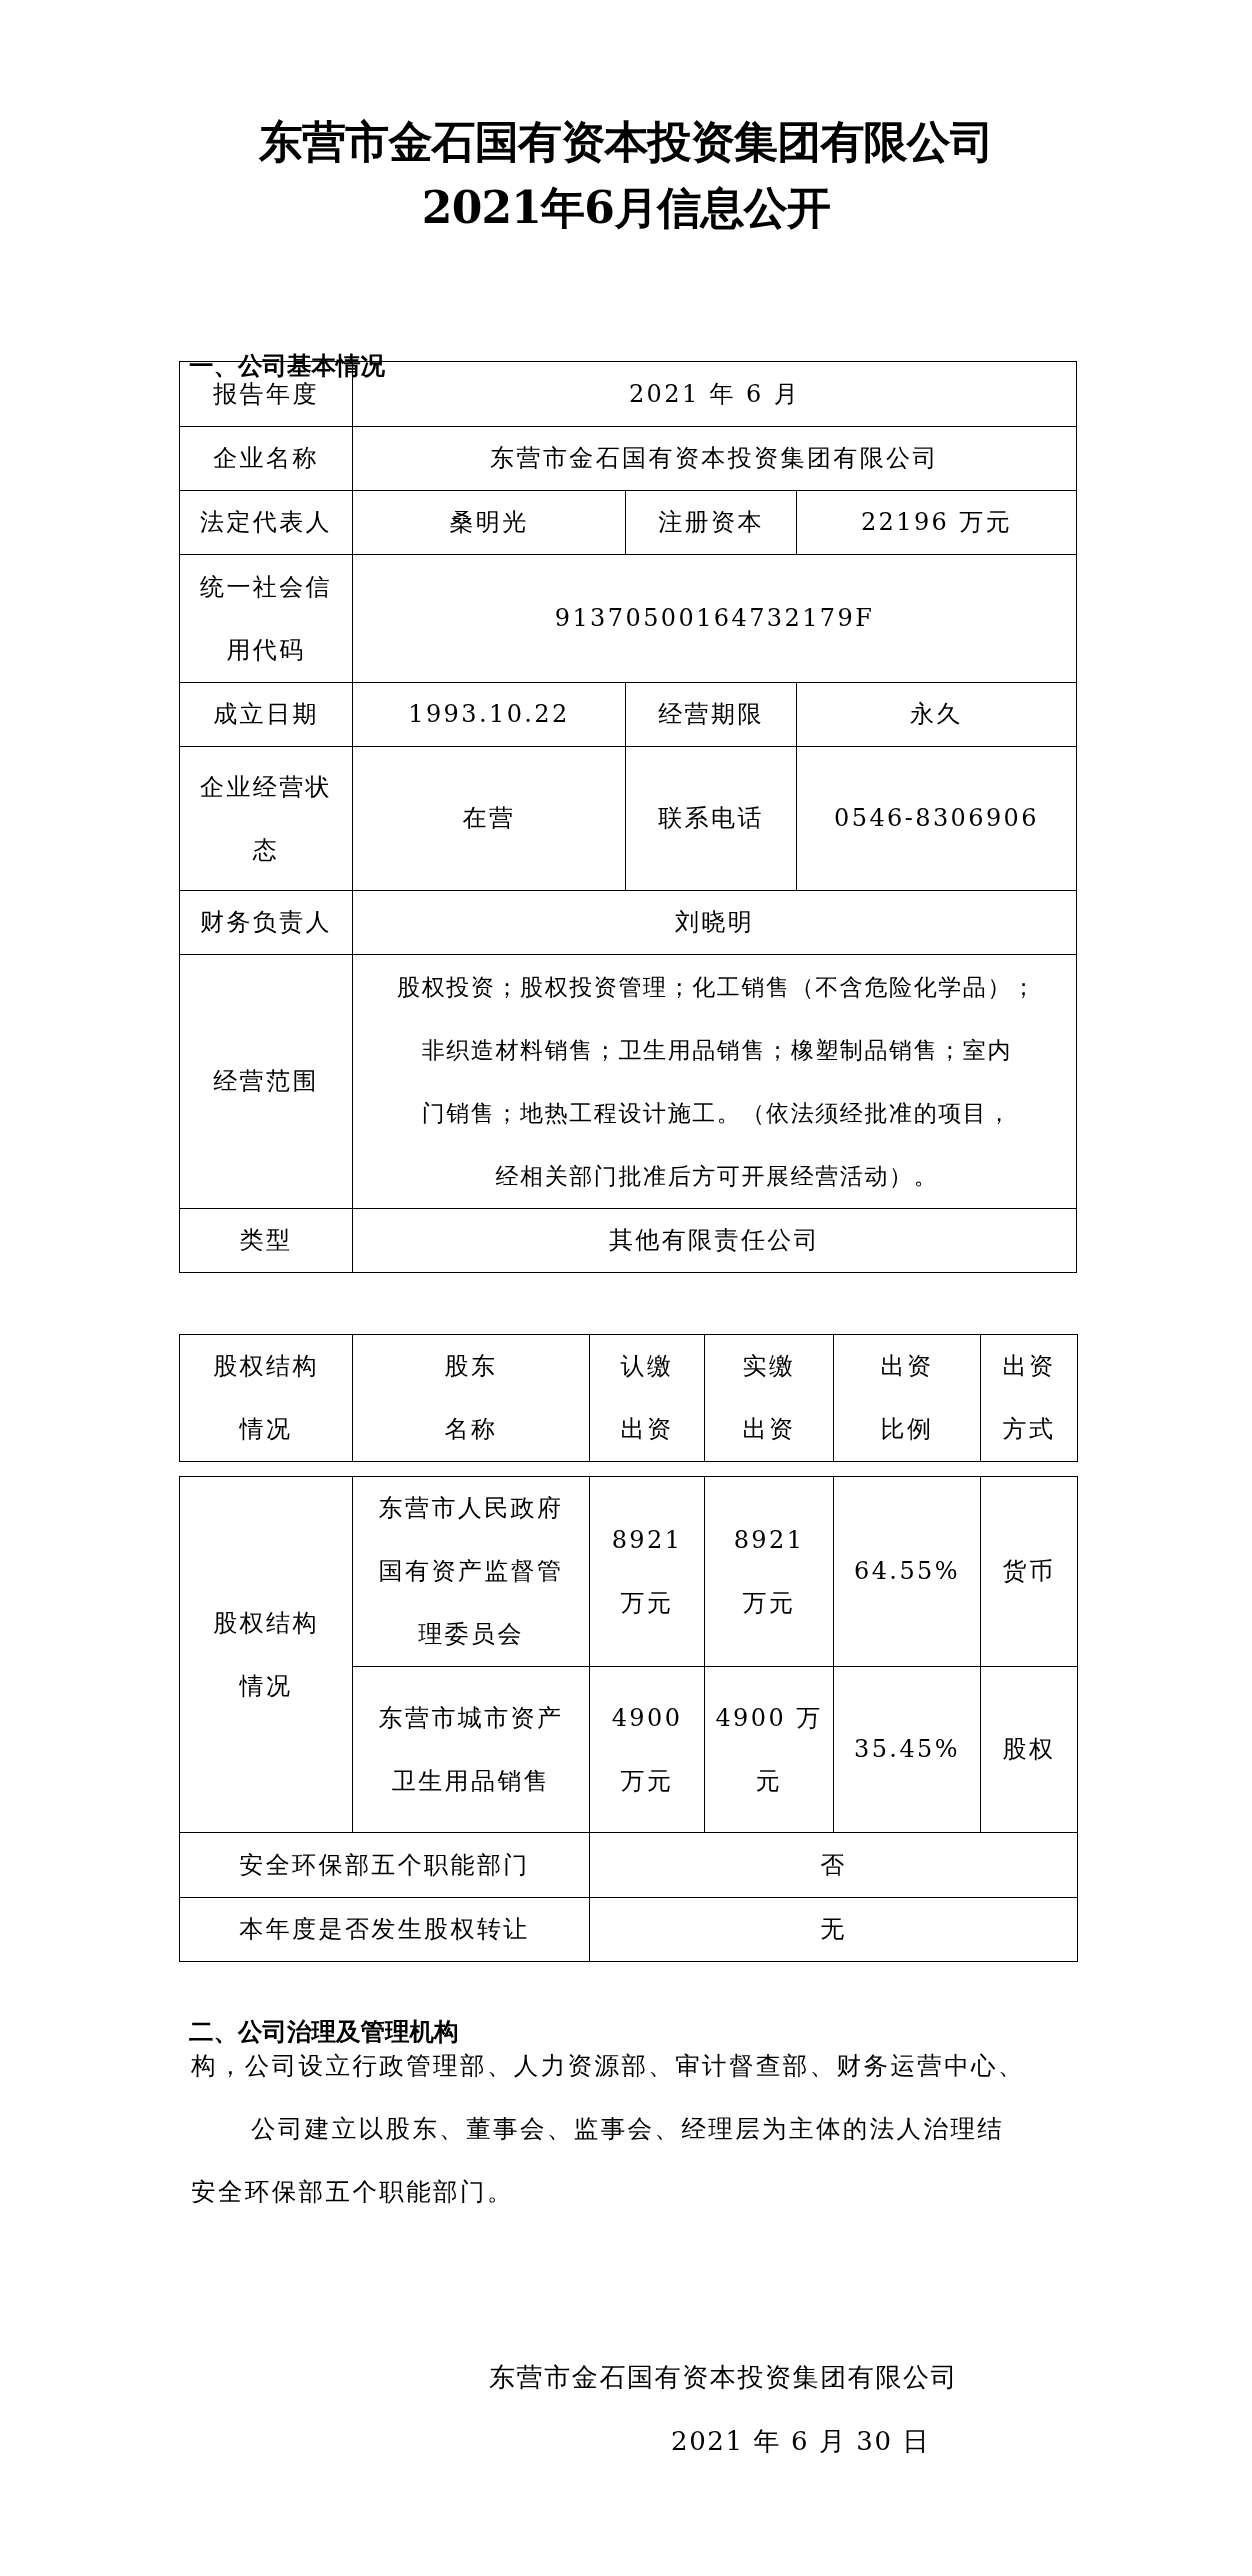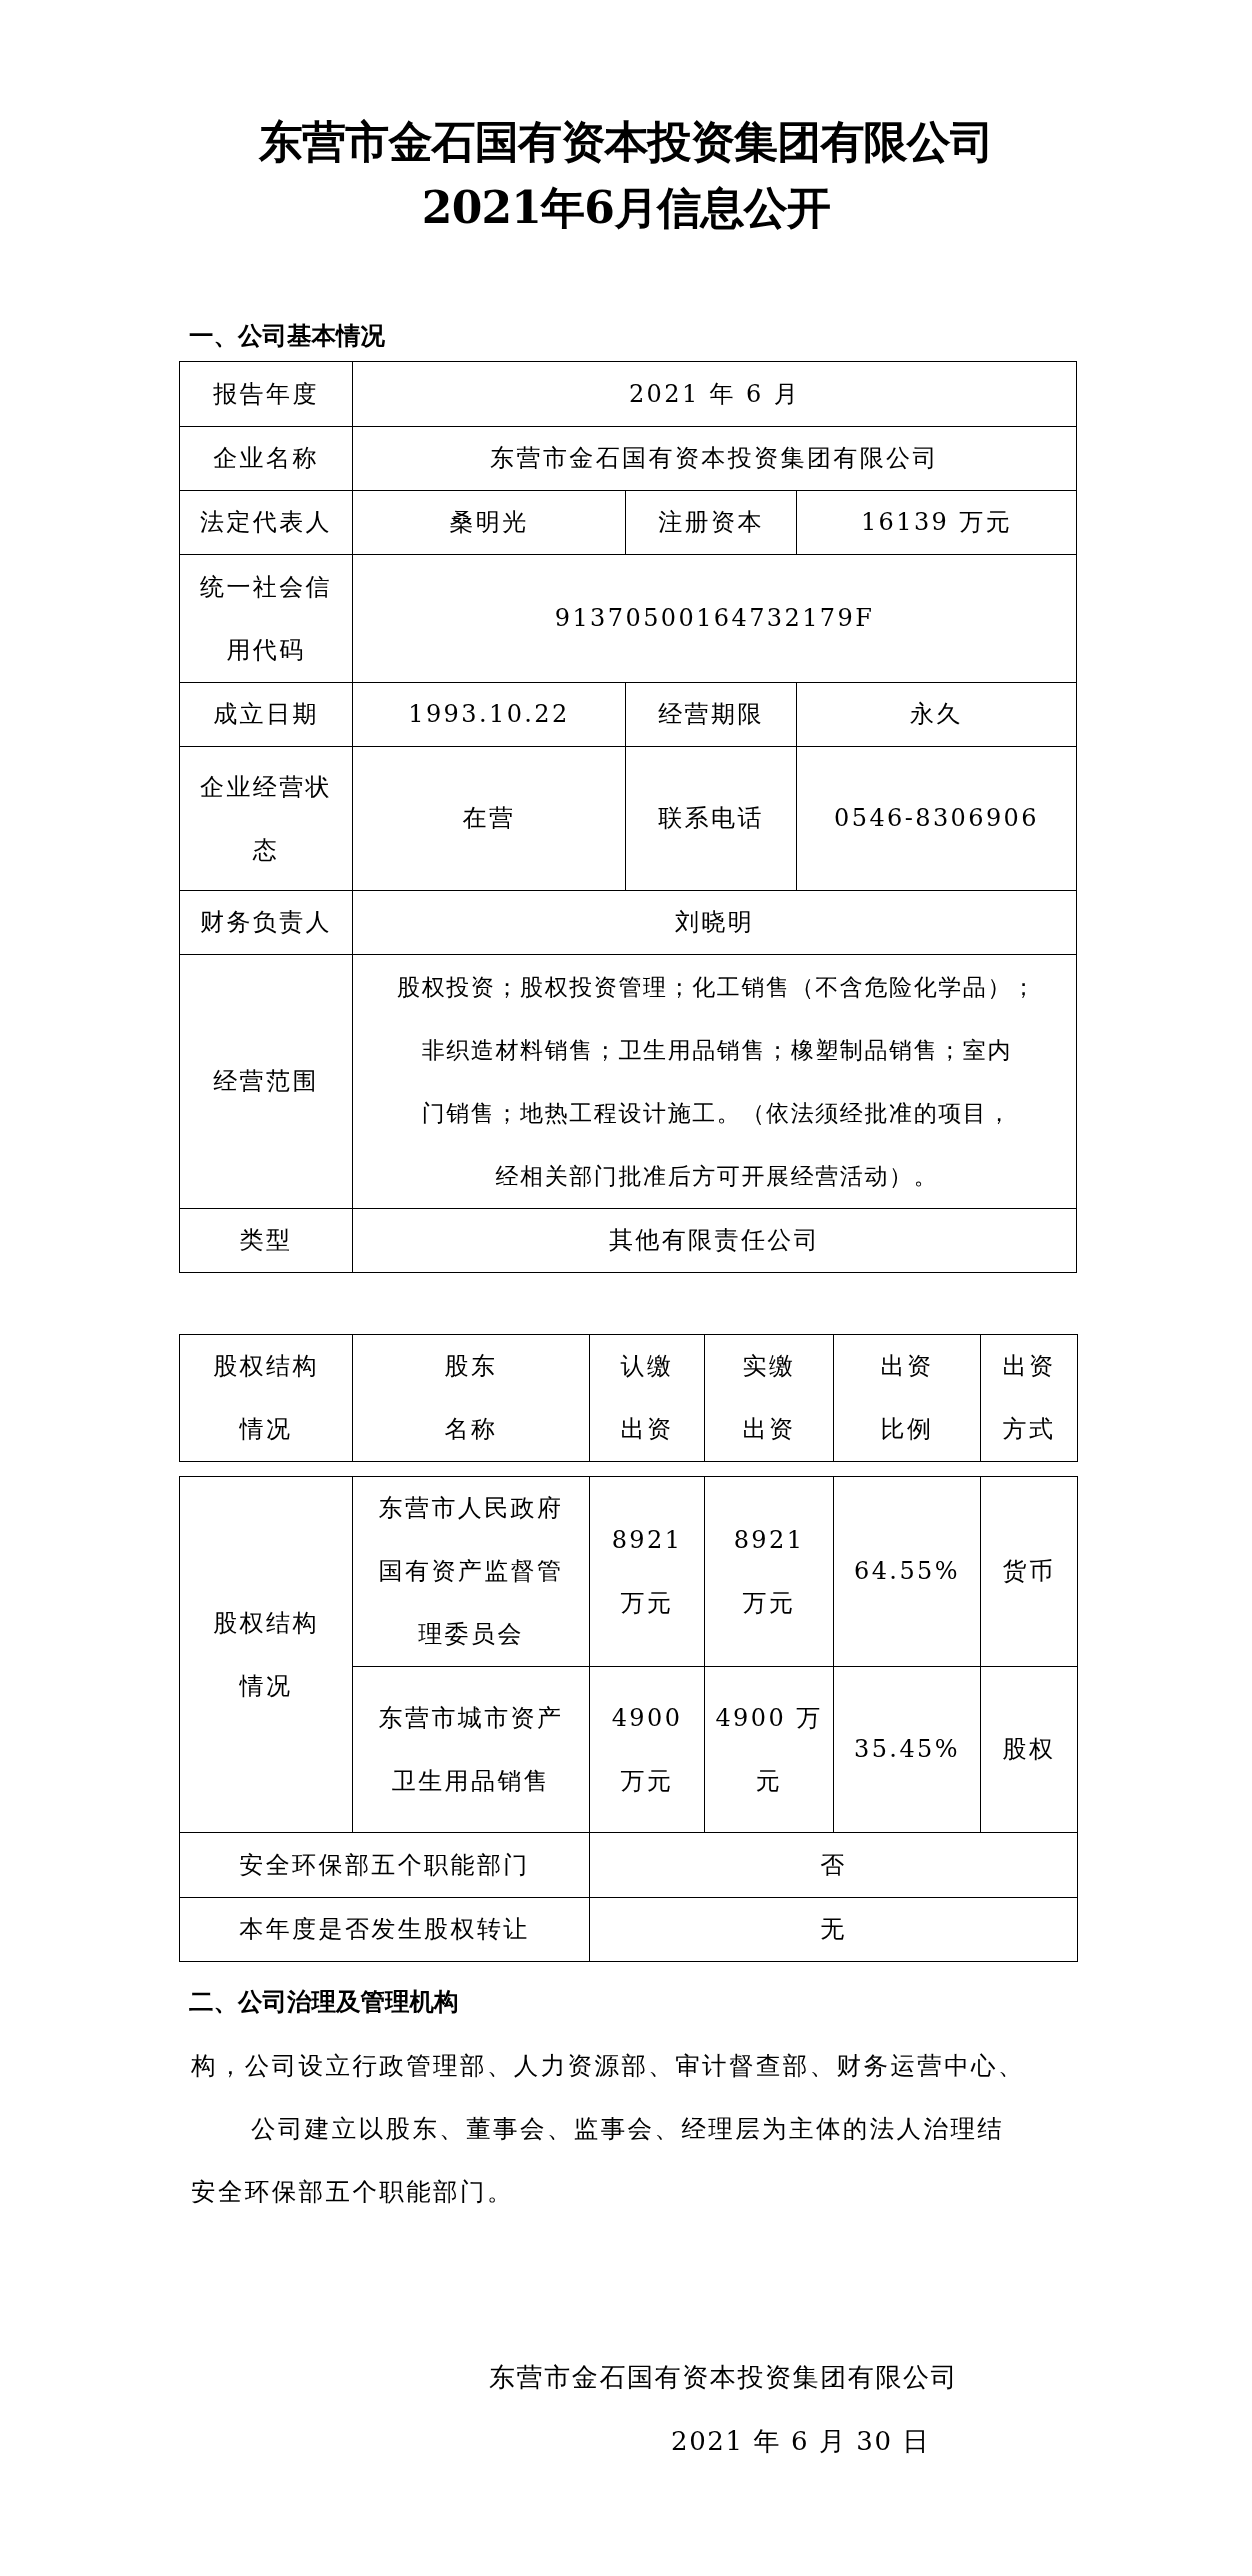"一、公司基本情况" .sec { margin-top: none -> 30px }
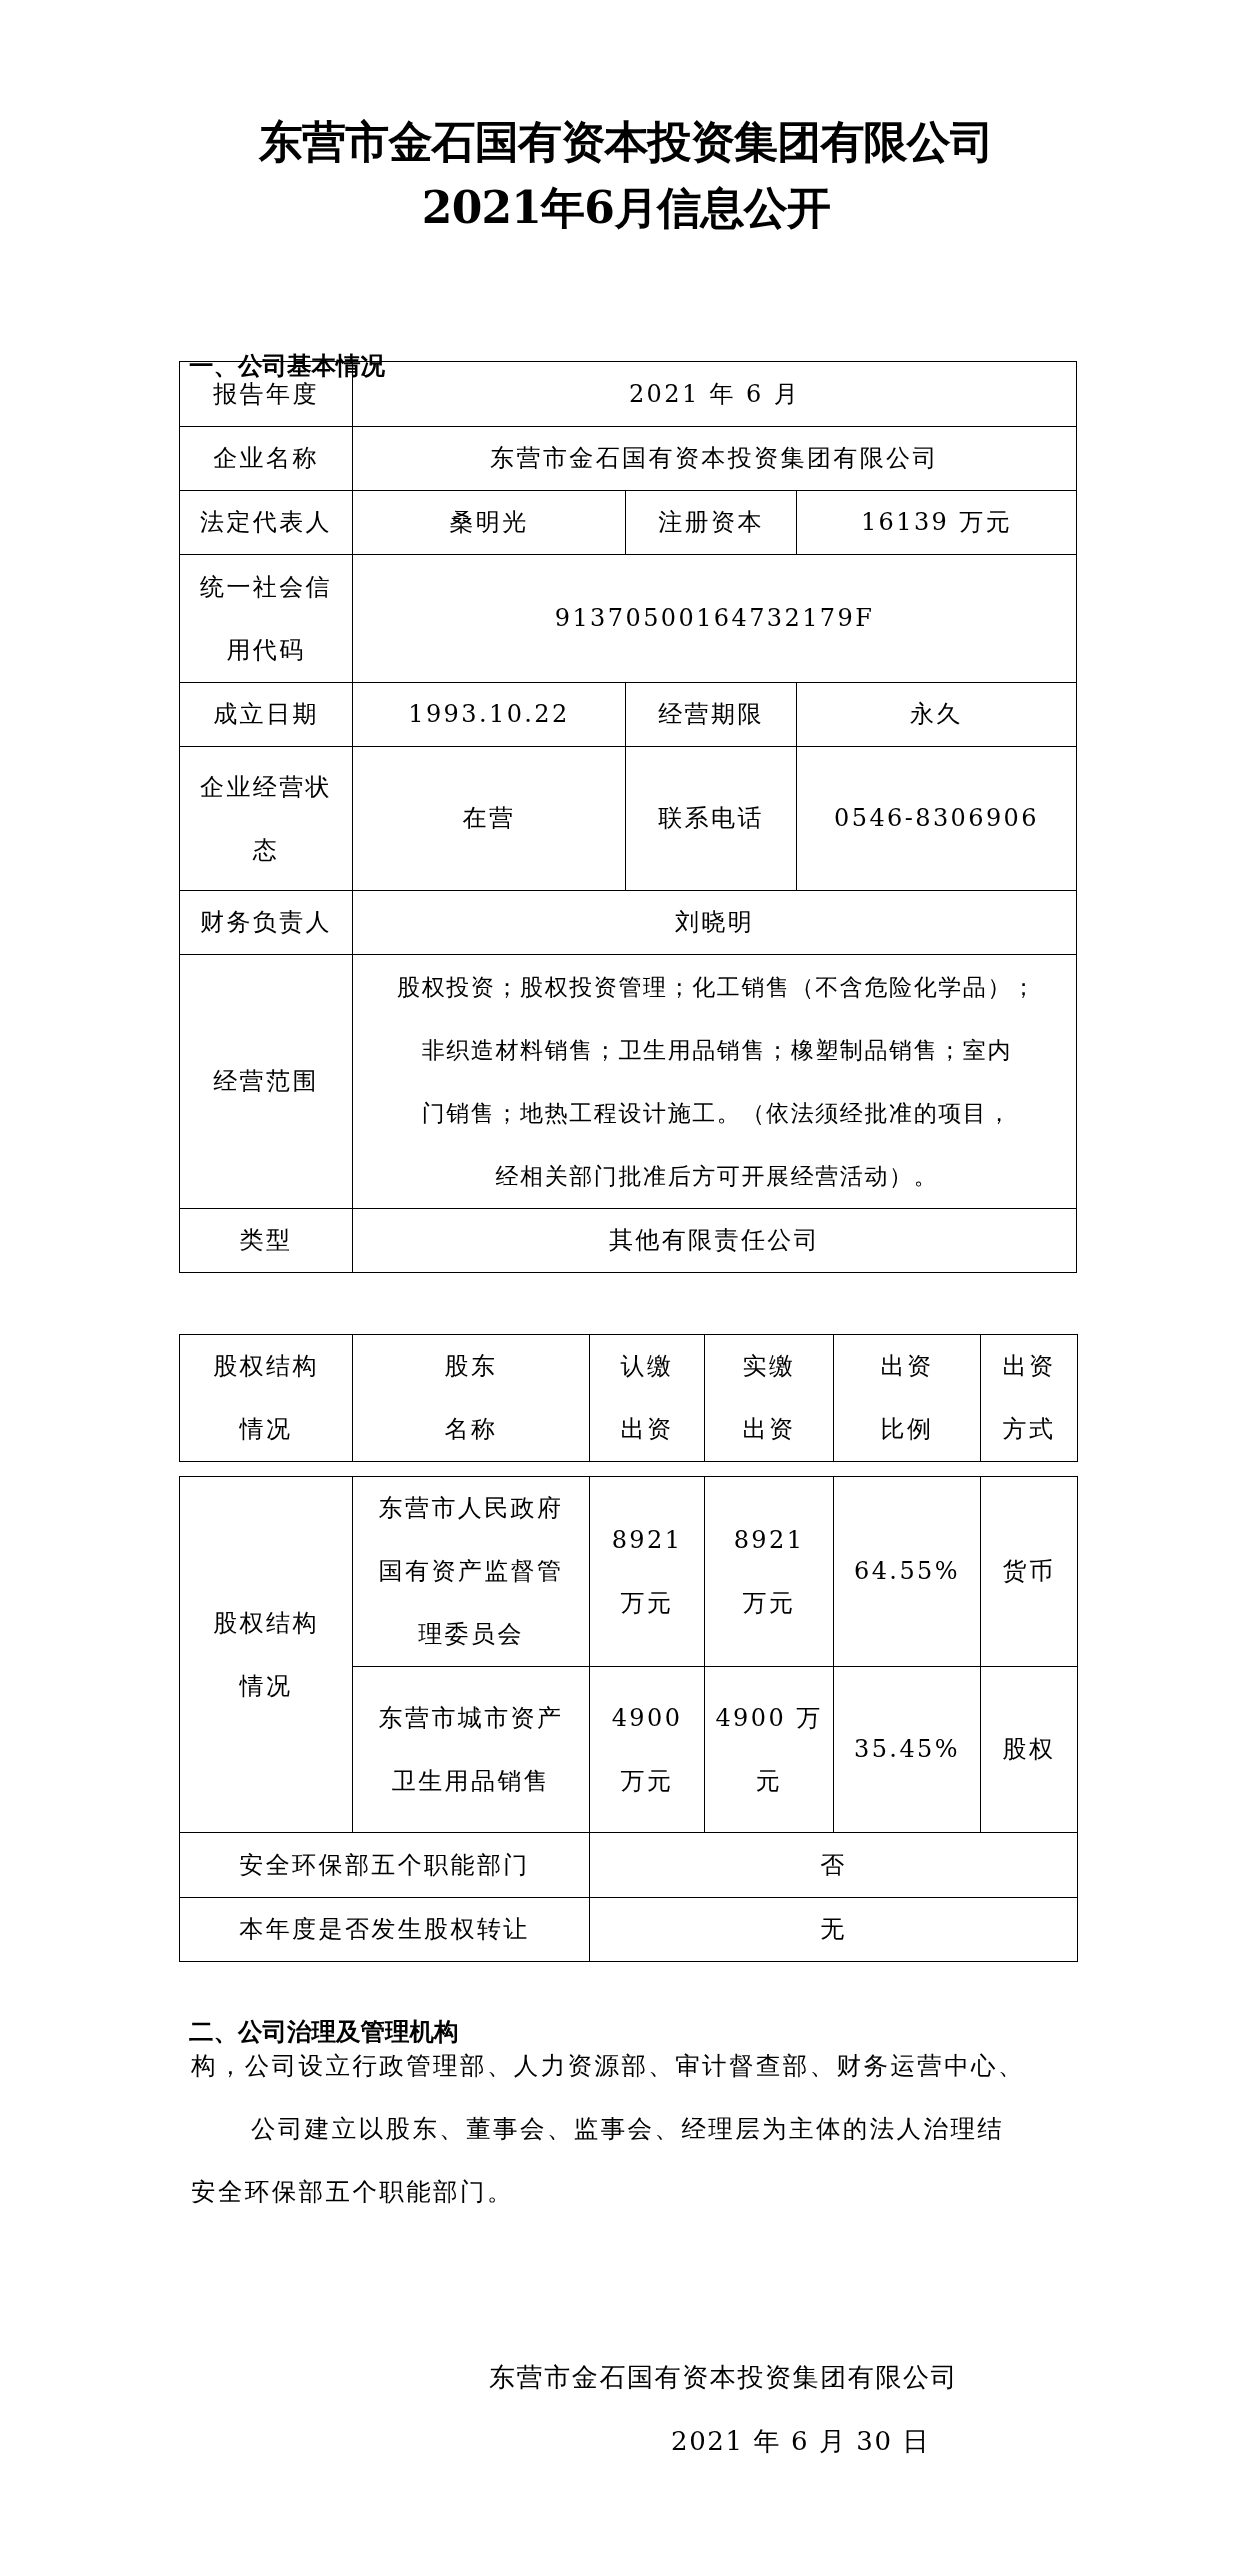"16139 万元" td { text: 16139 -> 22196 }
